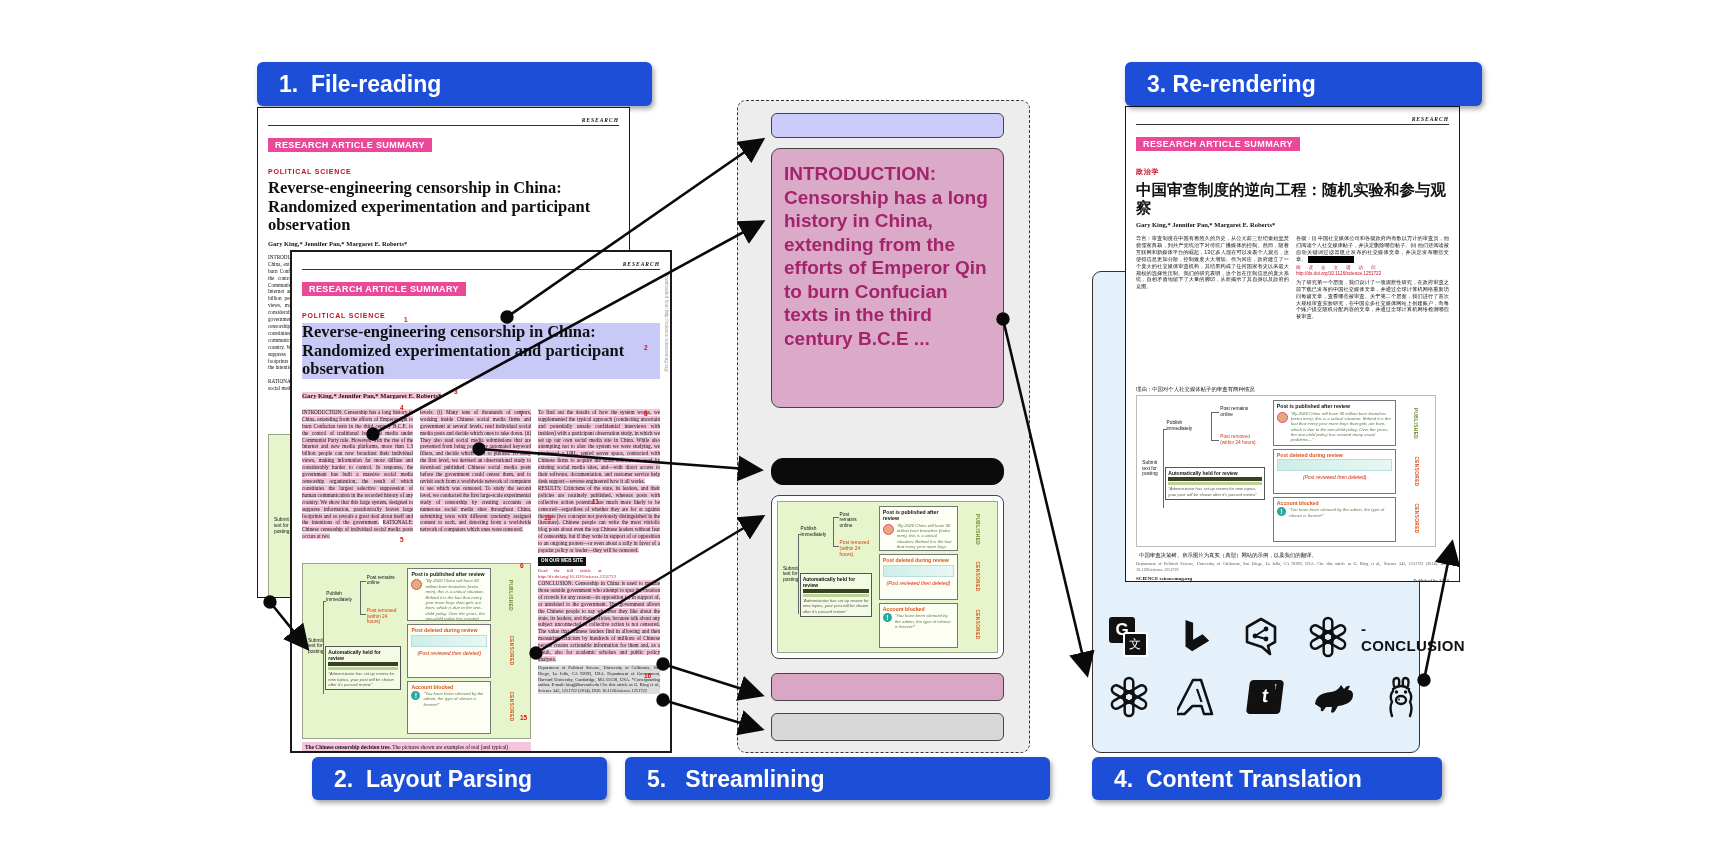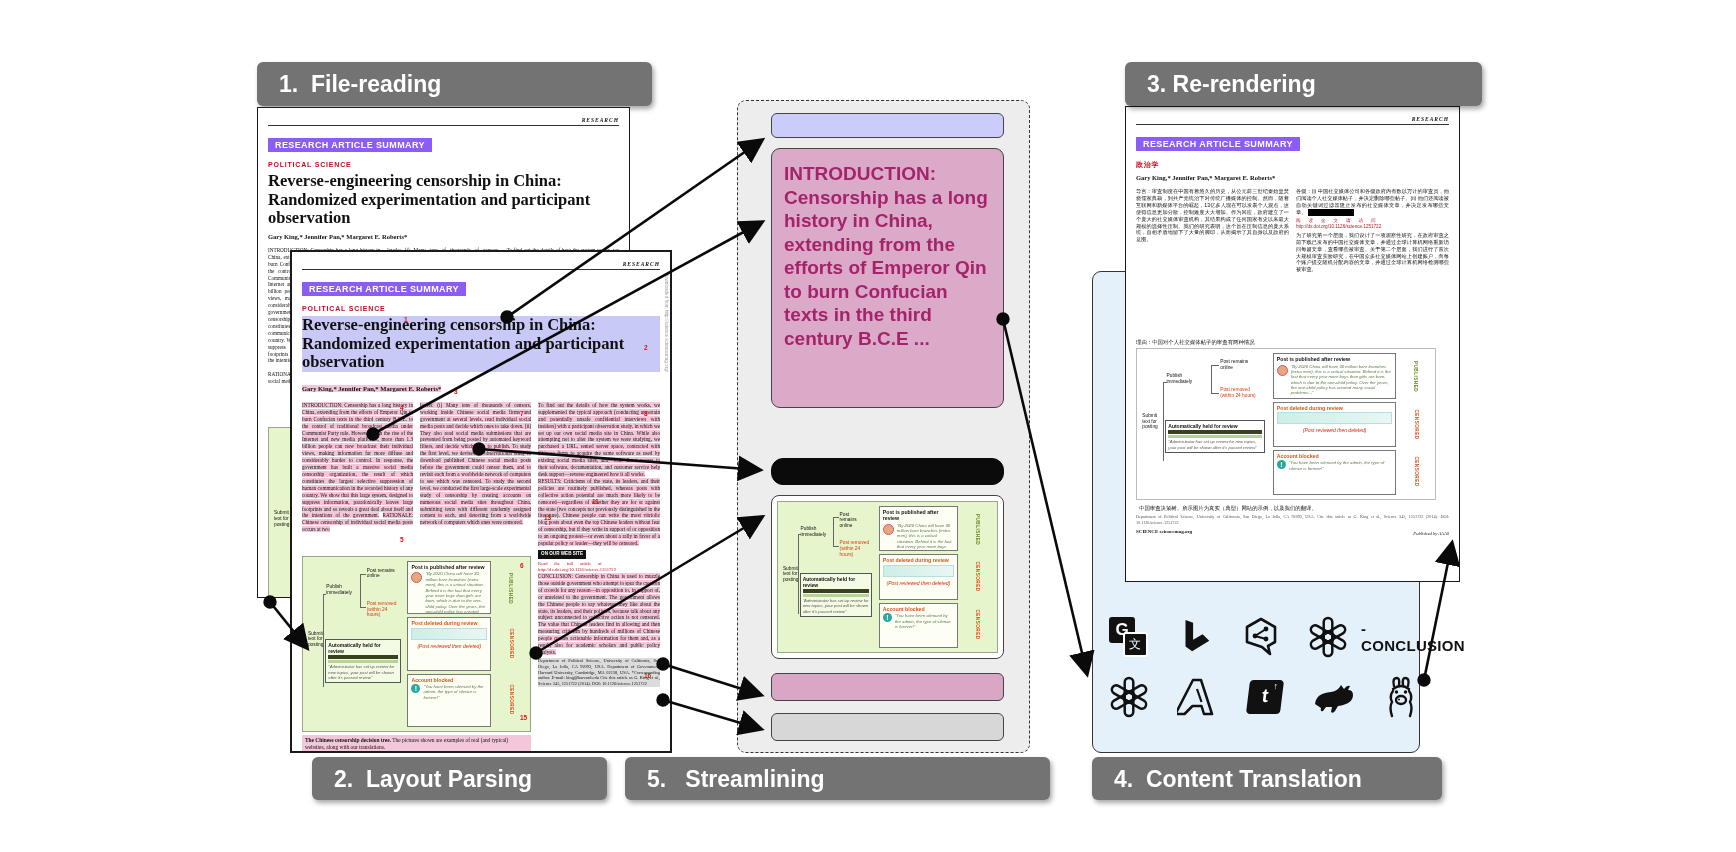"1. File-reading" .pbar { background: #737373 -> #1d4ed8 }
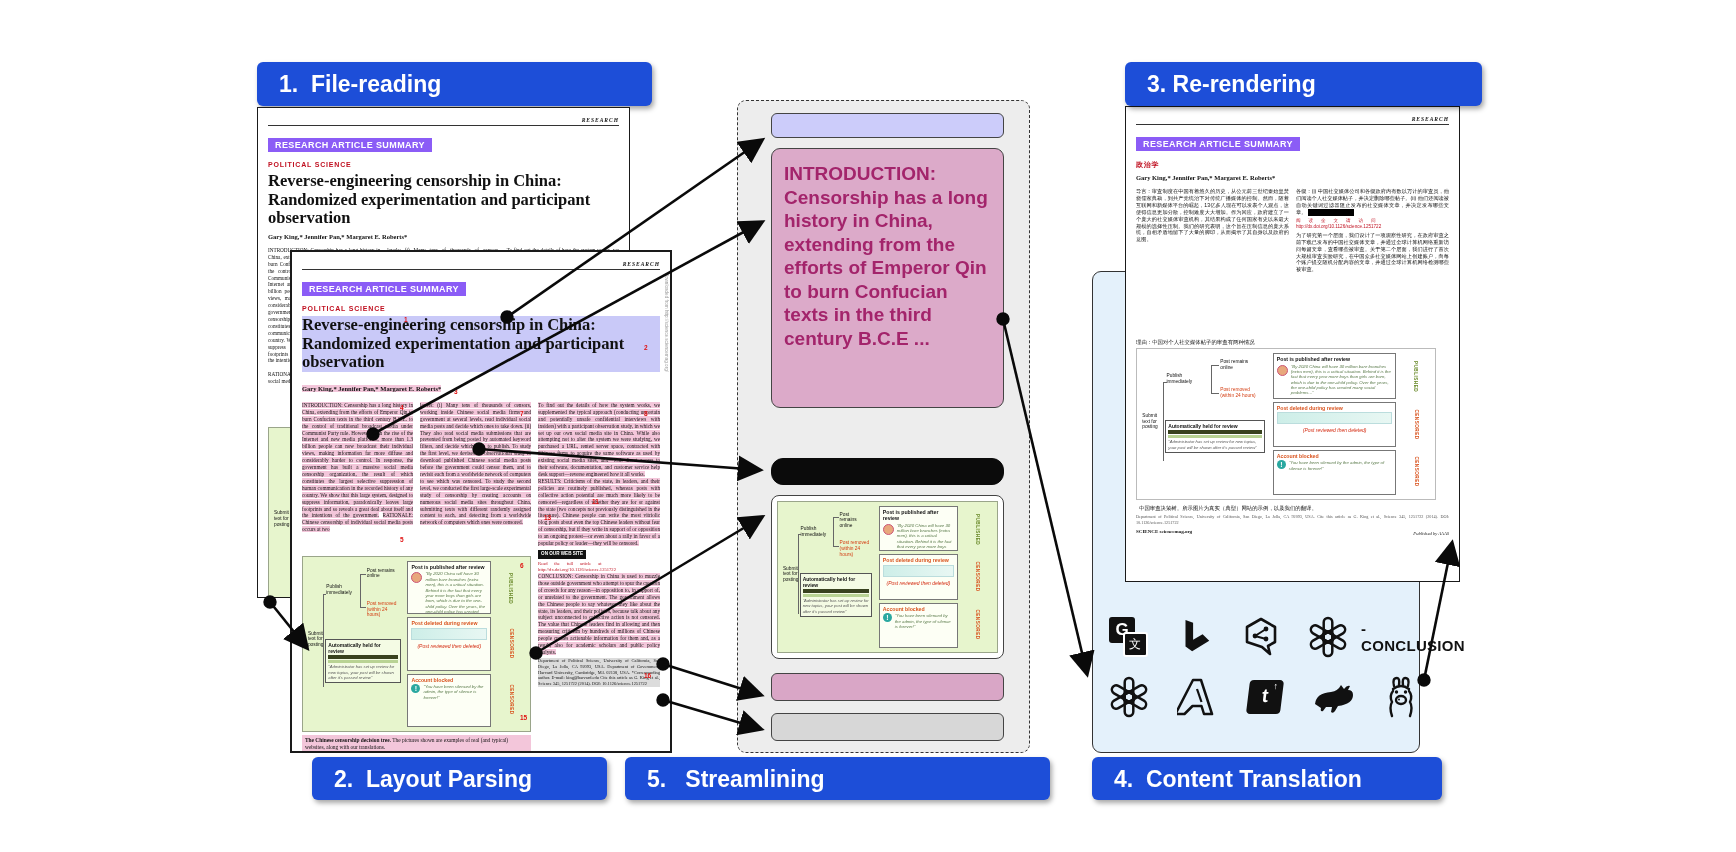"RESEARCH ARTICLE SUMMARY" .badge { background: #8b5cf6 -> #ec4899; margin-bottom: 7px -> 14px }
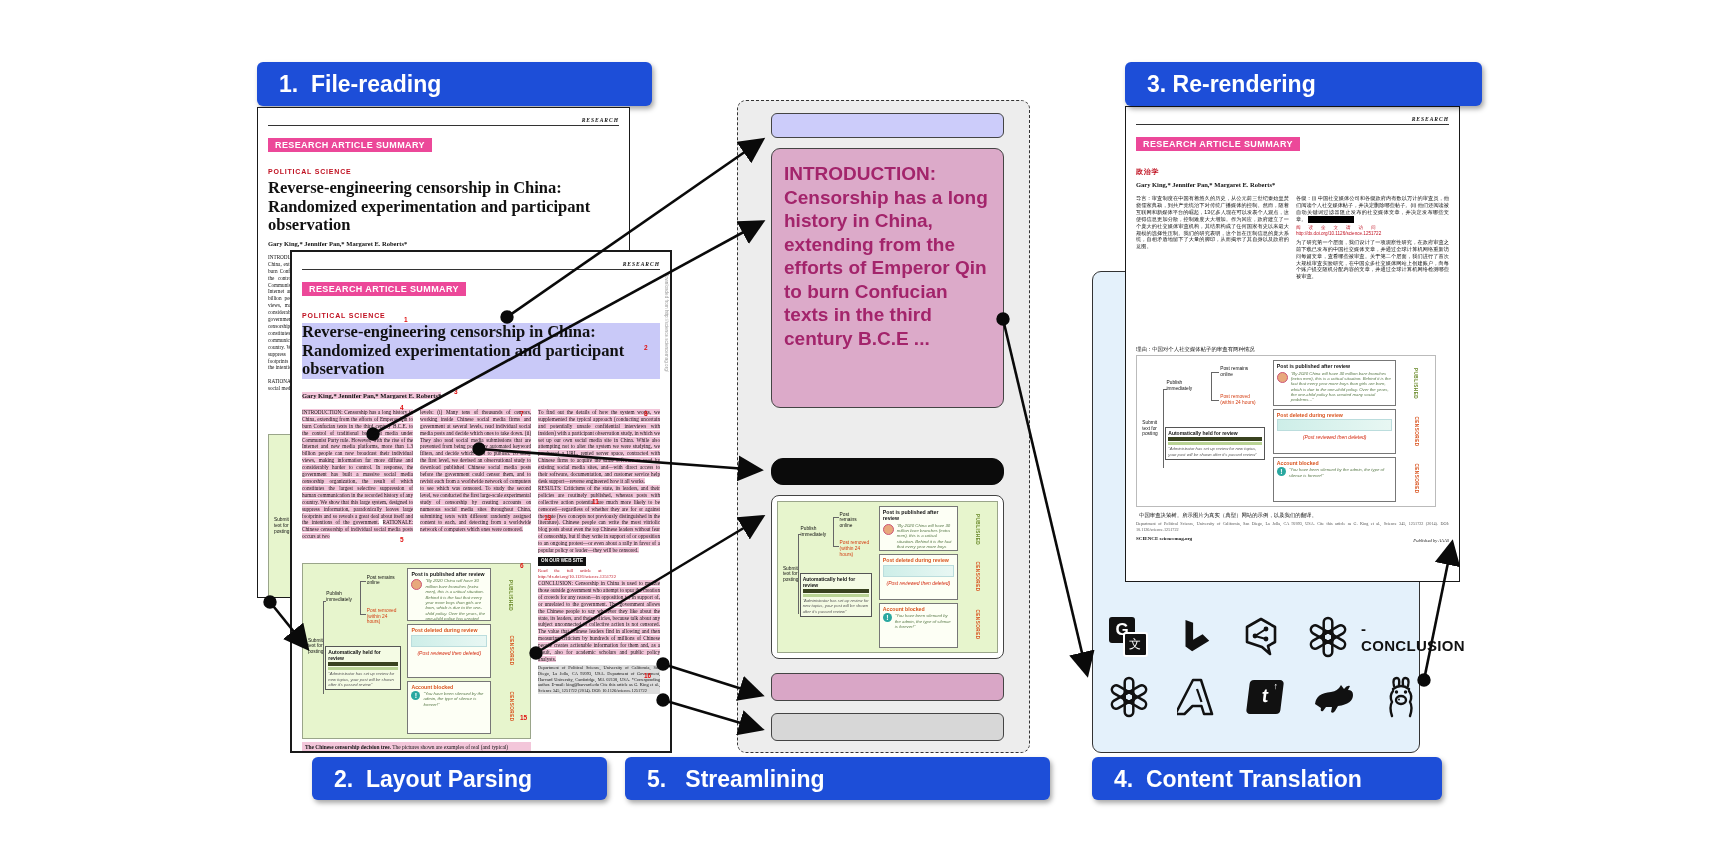"中国审查制度的逆向工程：随机实验和参与观察" div.ptitle { html: none -> <div>中国审查制度的逆向工程：随机实验和参与观察</div> }
